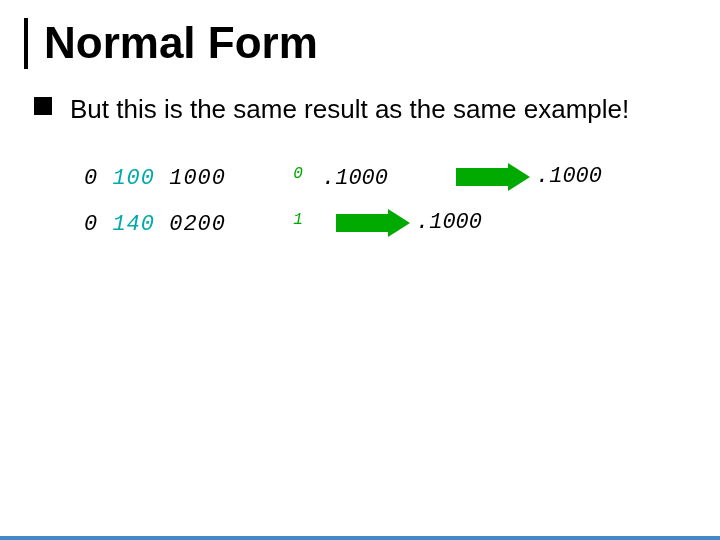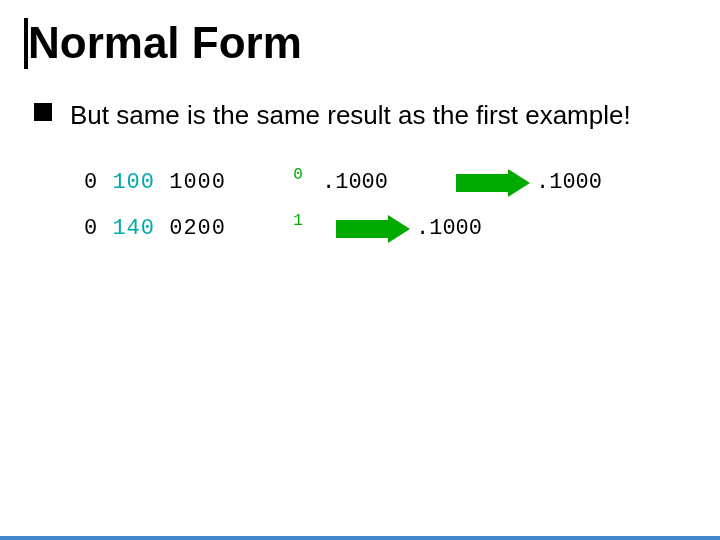"Normal Form" .title { margin-bottom: 28px -> 22px; padding-left: 0 -> 16px }
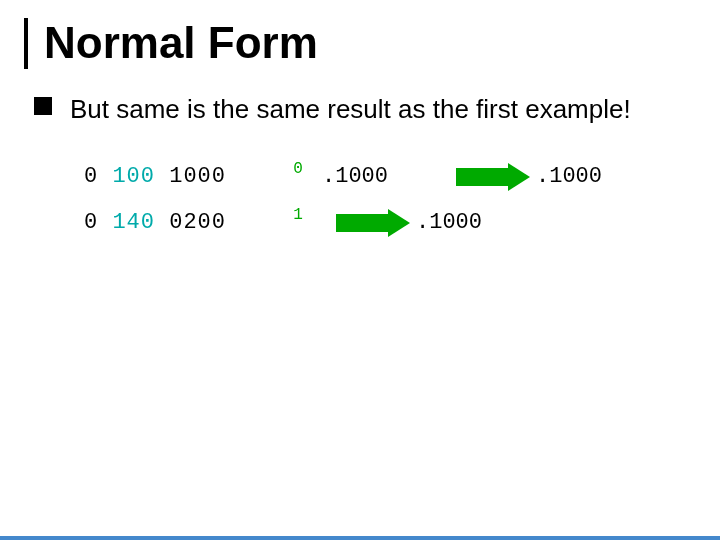"But same is the same" div.bullet-text { text: same is the same result as the first -> this is the same result as the same }
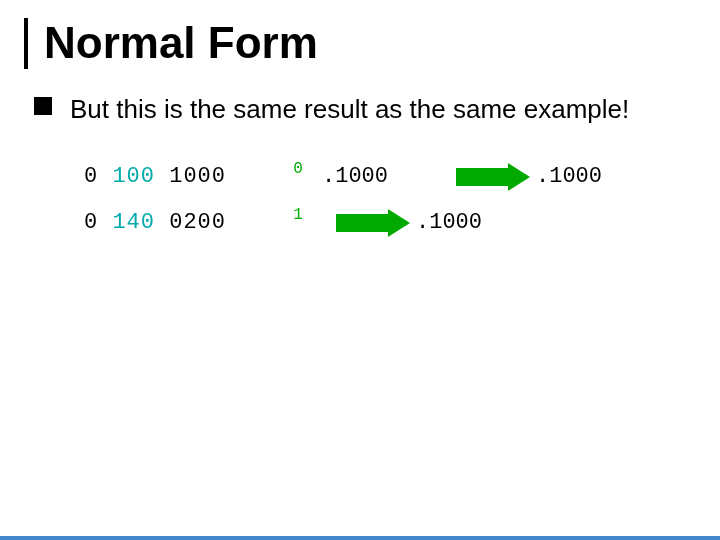"0 100 1000" .example-row { align-items: center -> flex-end; font-style: none -> italic }
